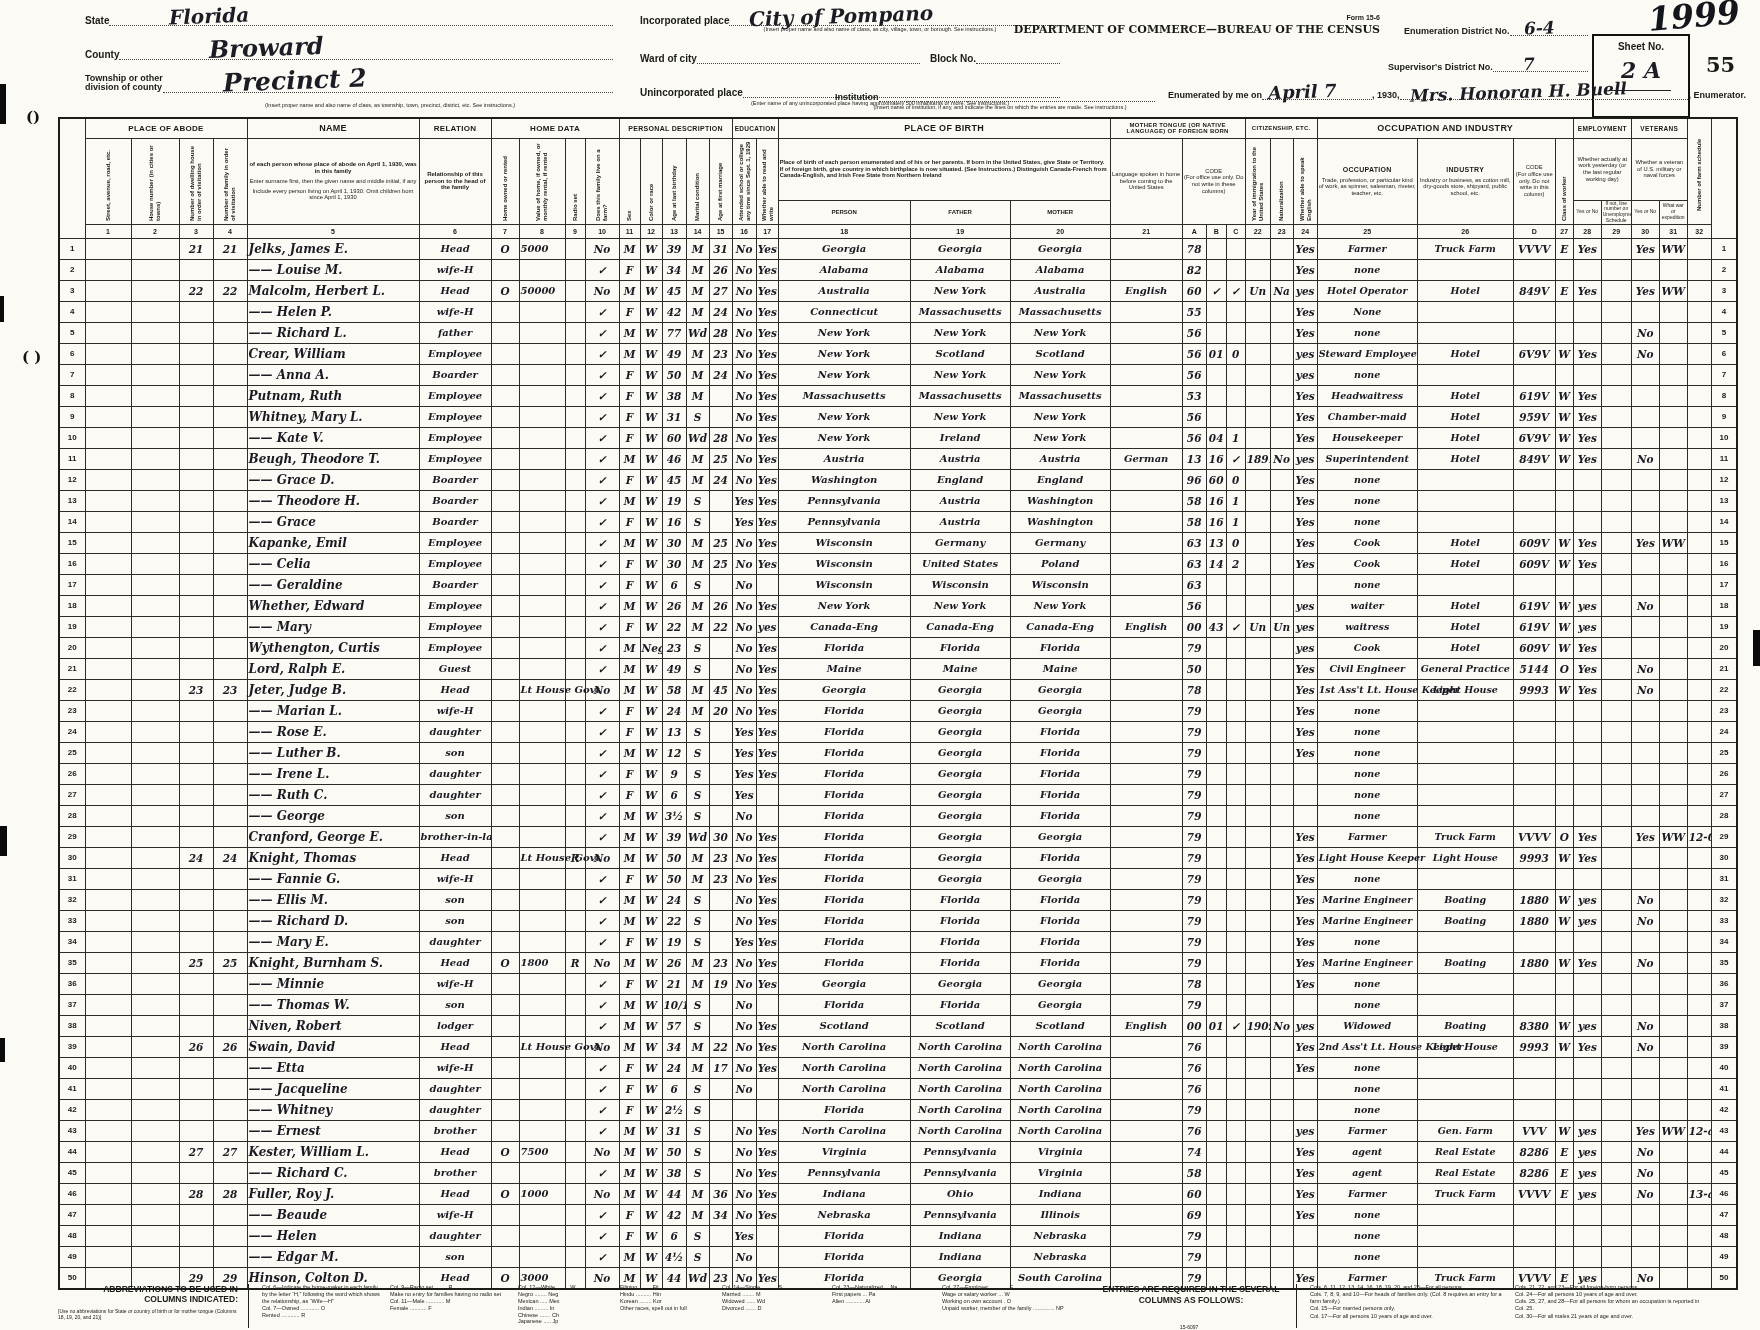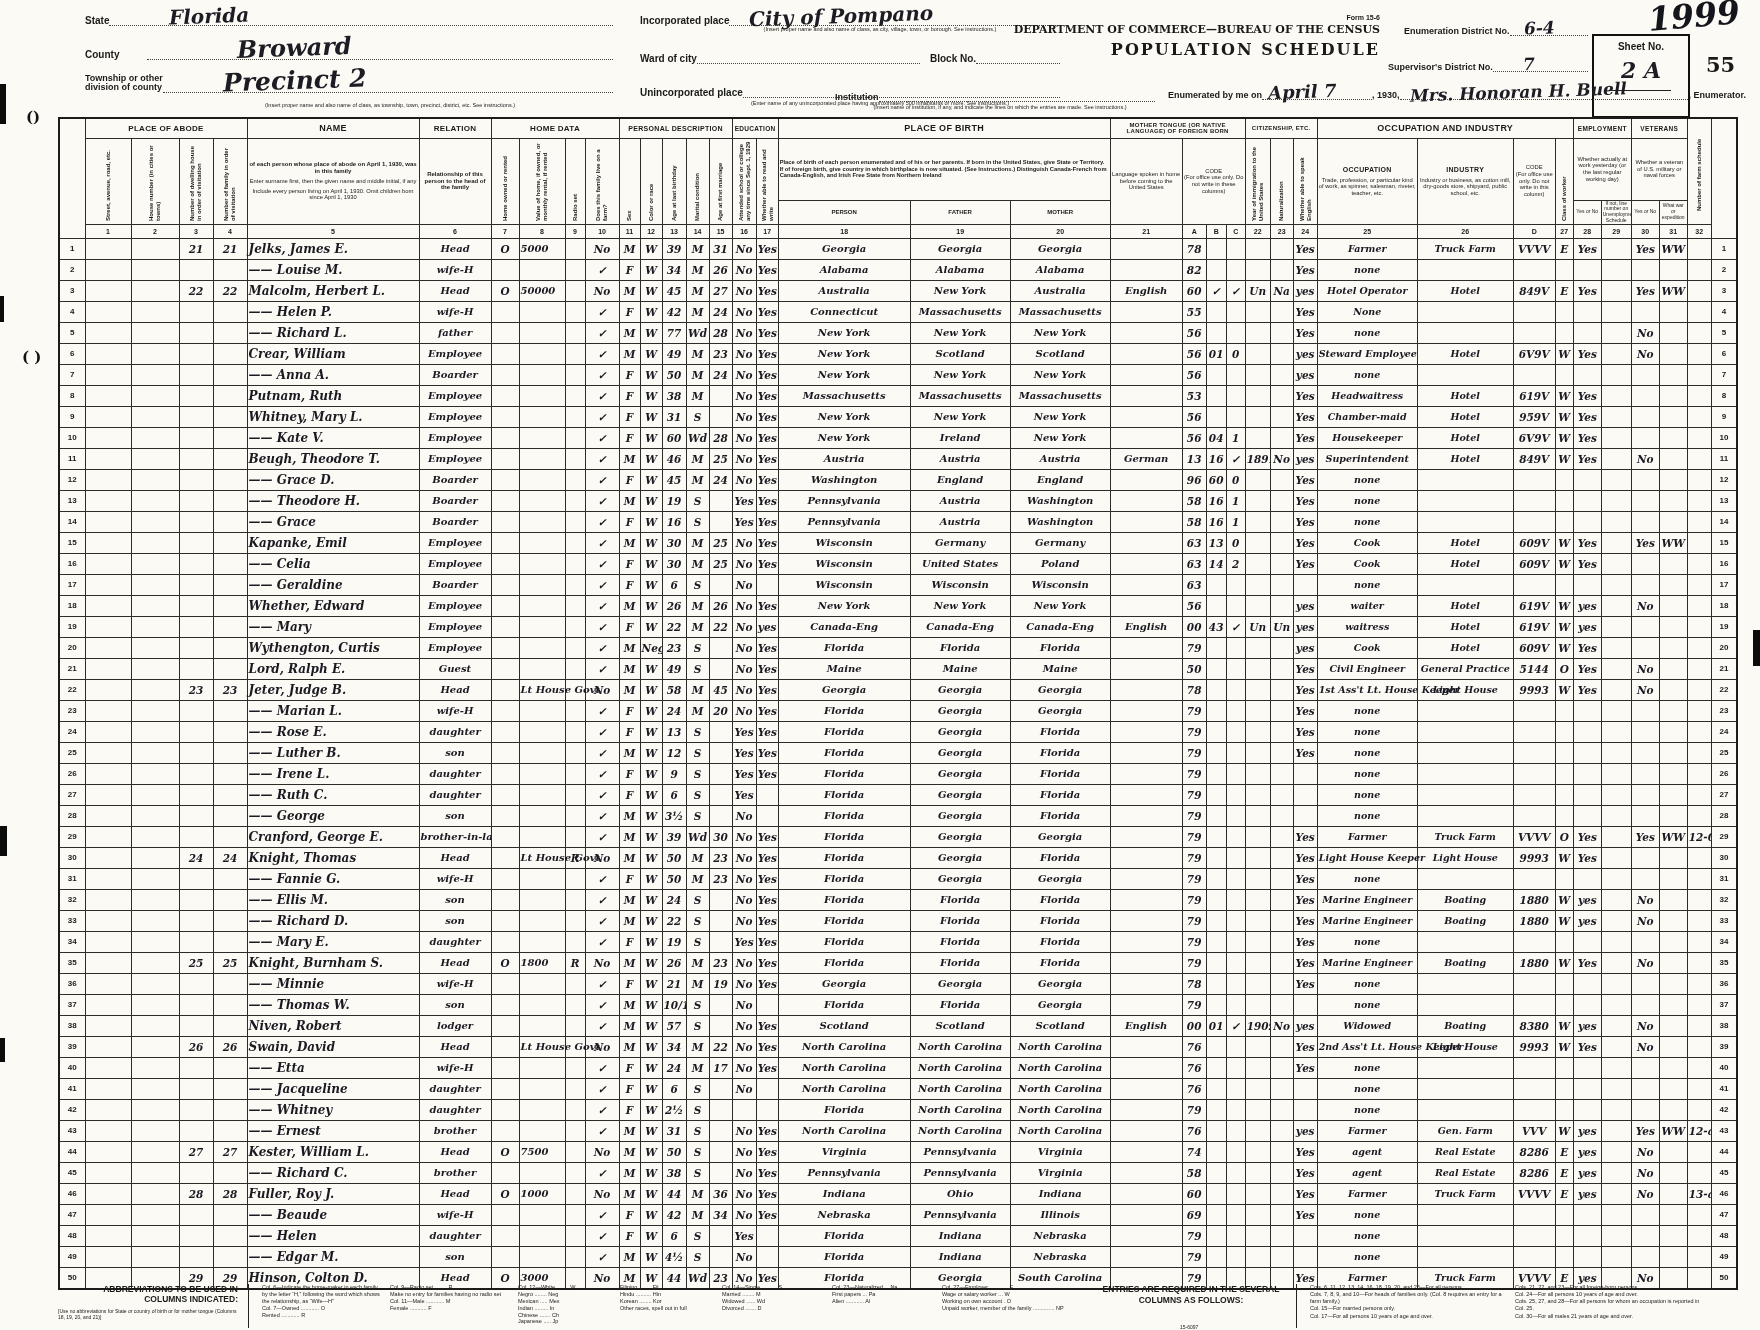"County" div.fld { gap: 28px -> none }
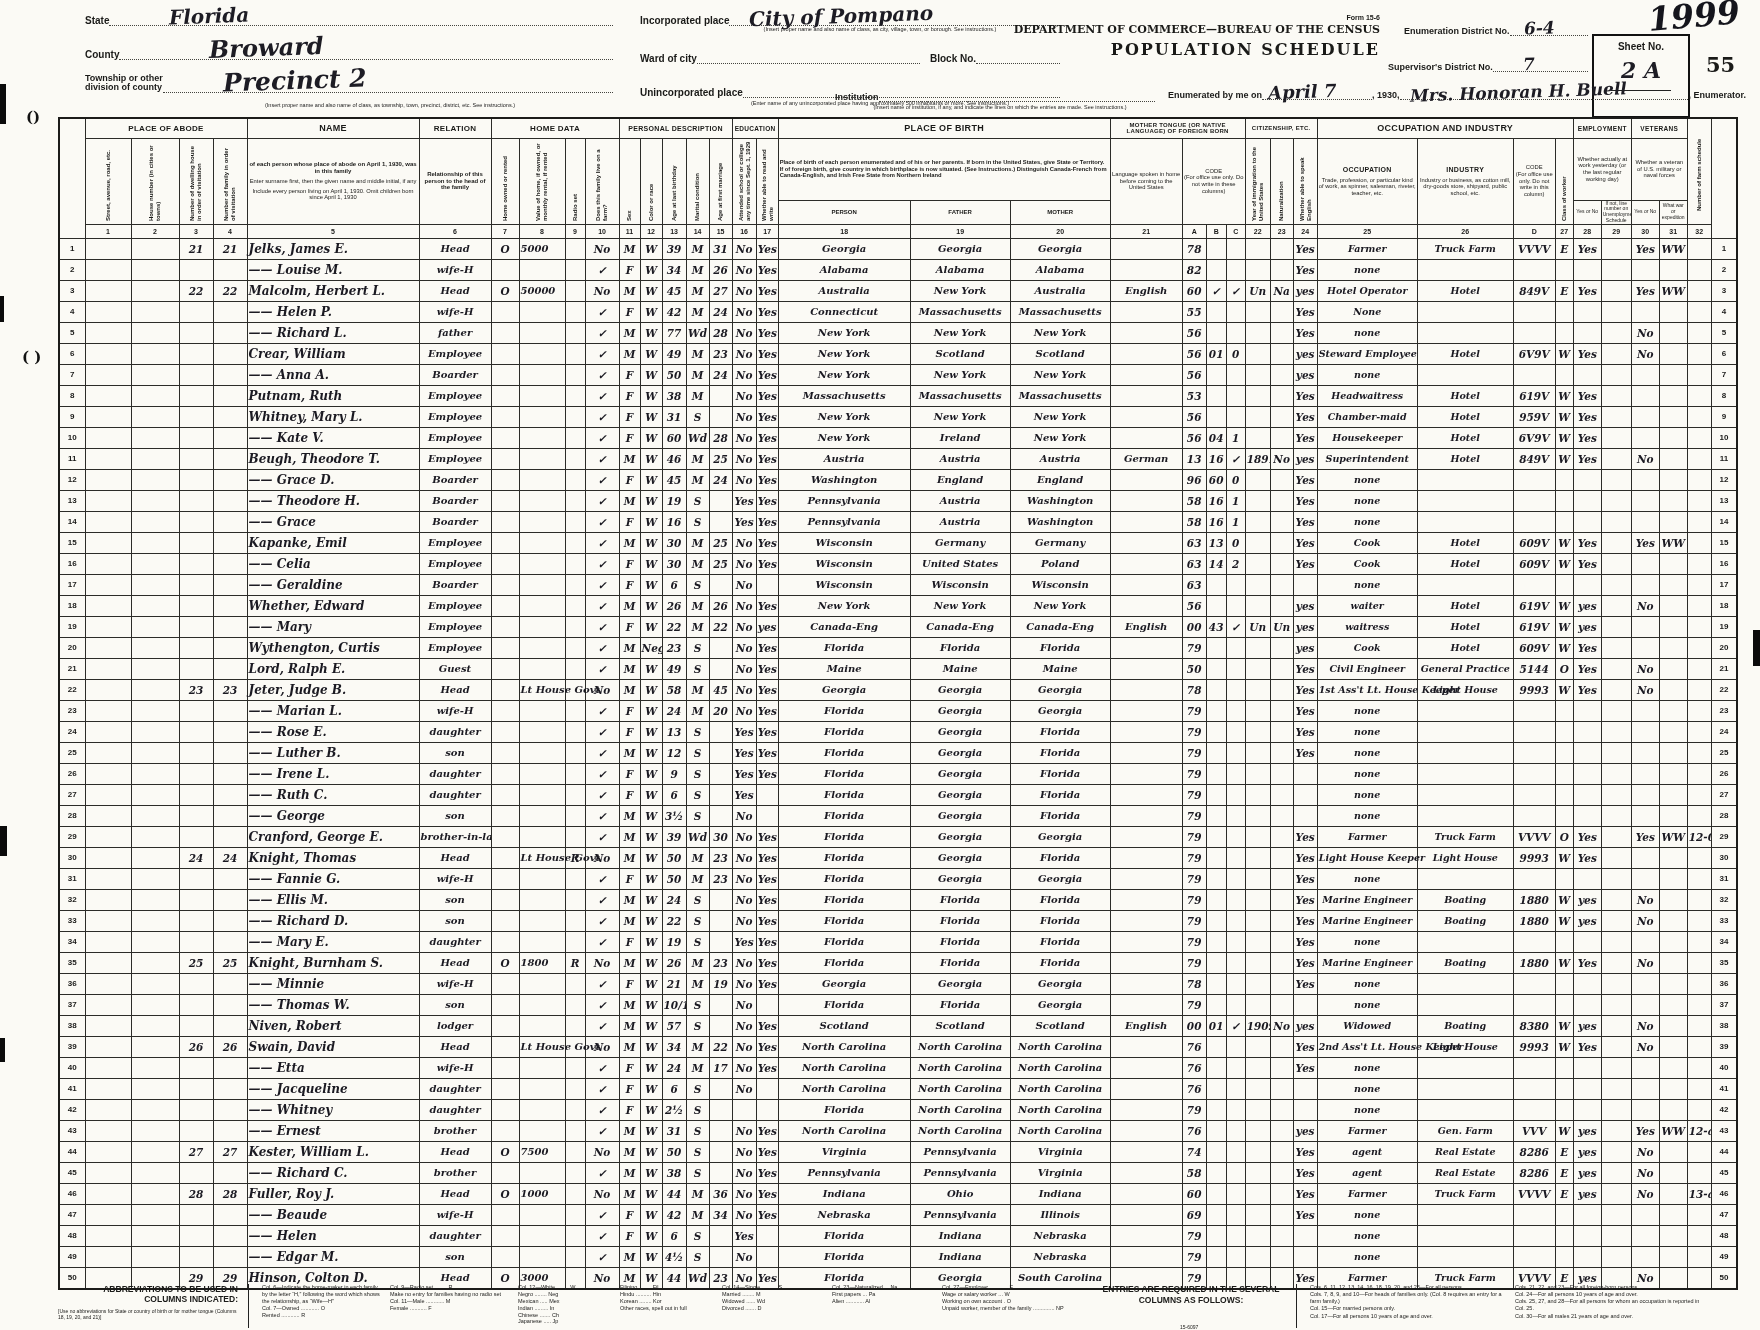"POPULATION SCHEDULE" div.popsched { html: <div>POPULATION SCHEDULE</div> -> none }
